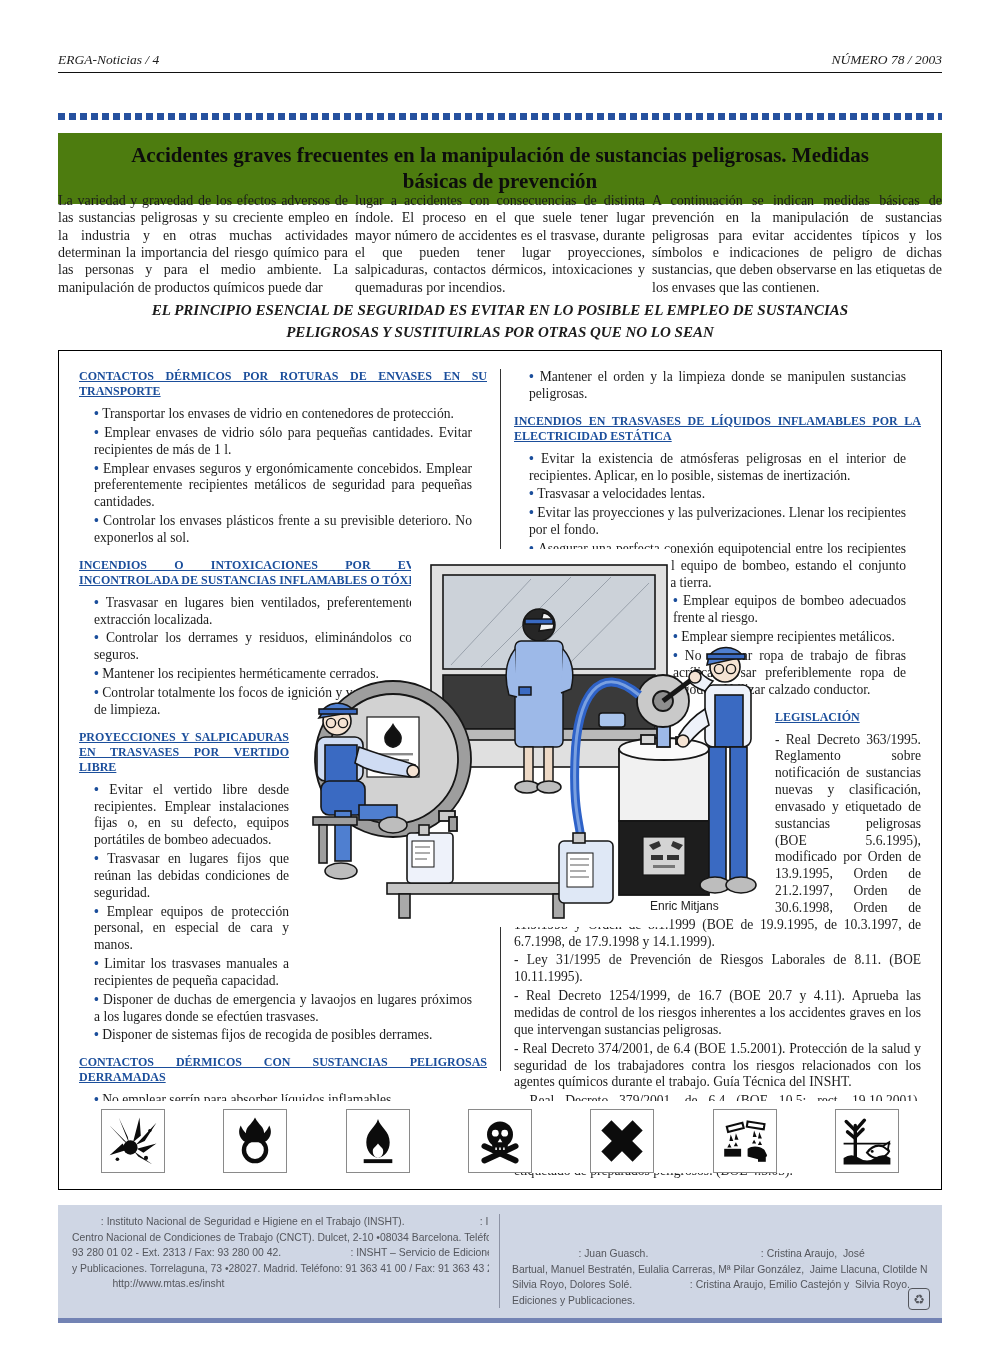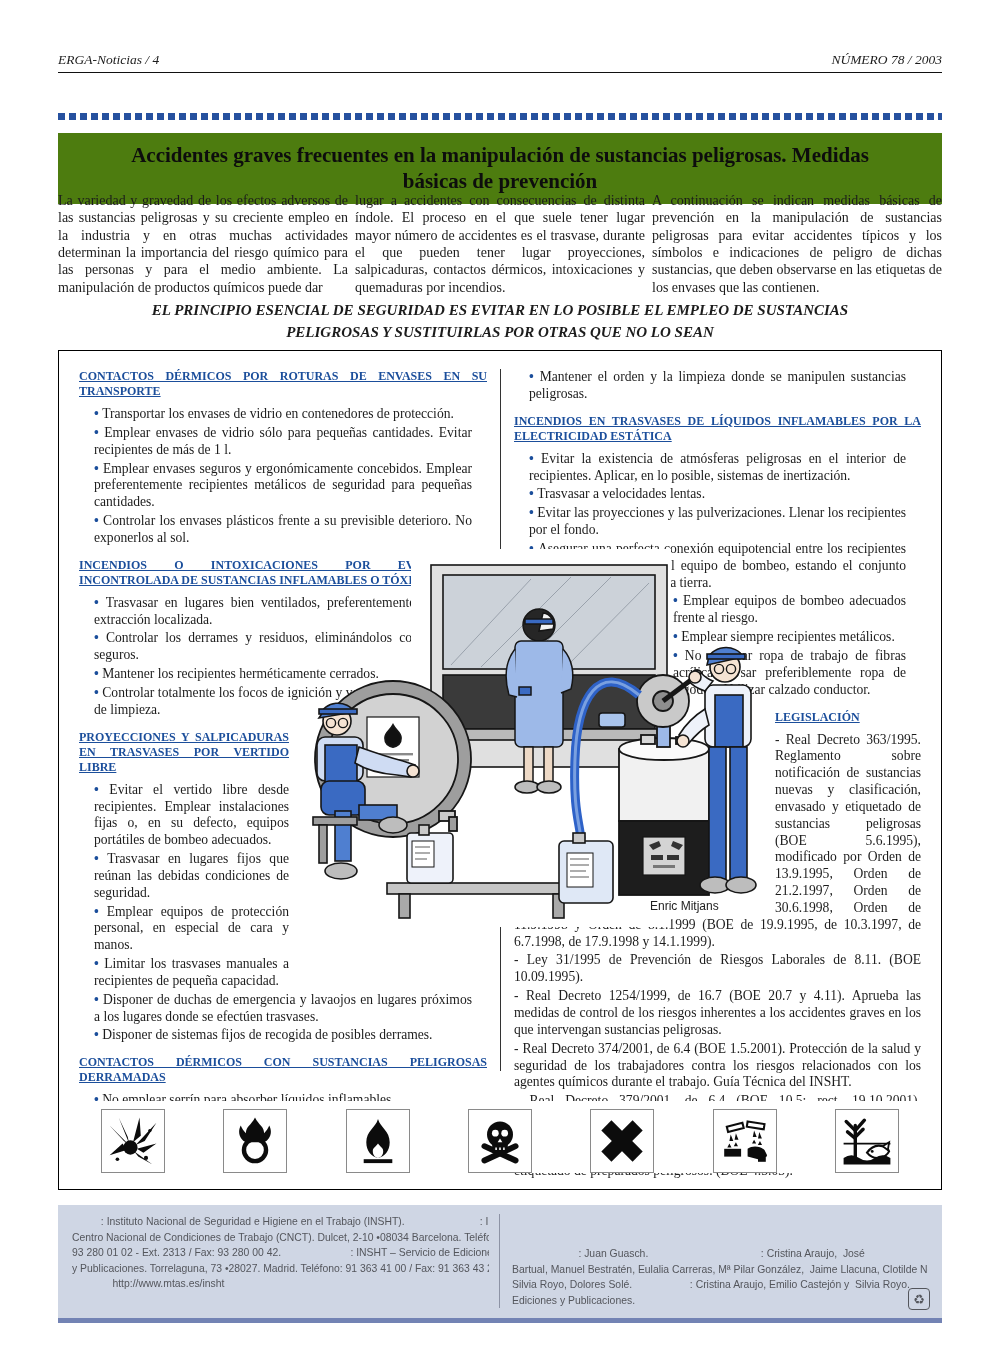"- Ley 31/1995 de Prevención" p.leg { text: 10.09.1995 -> 10.11.1995 }
